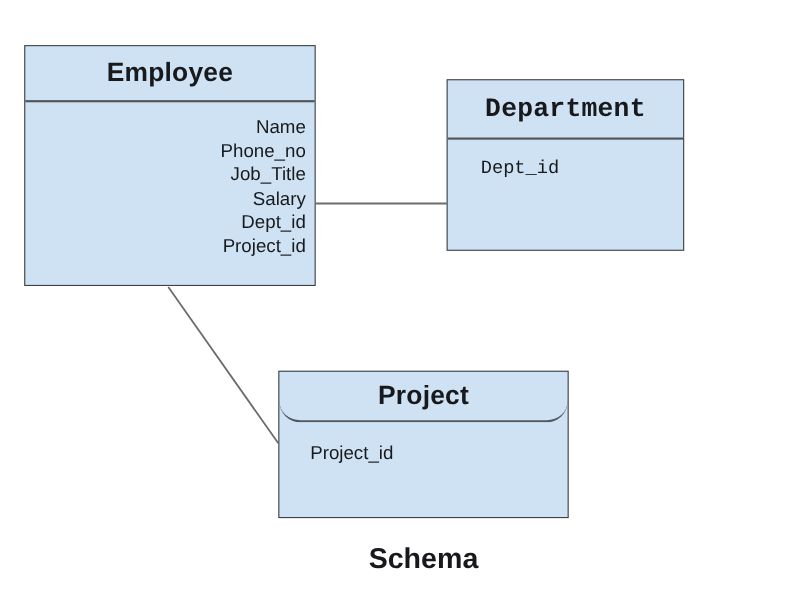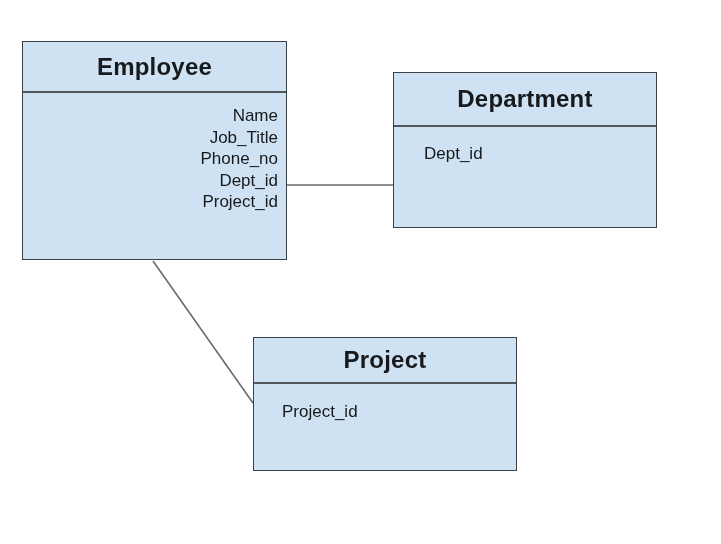"Department" .entity-department { font-family: none -> Liberation Mono, monospace; left: 393px -> 406px; width: 264px -> 216px }
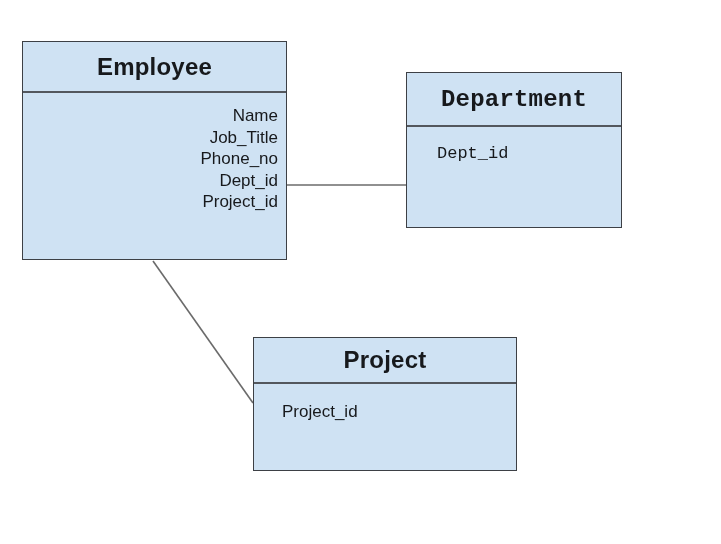"Job_Title" div.field { order: before "Phone_no" -> after "Phone_no" }
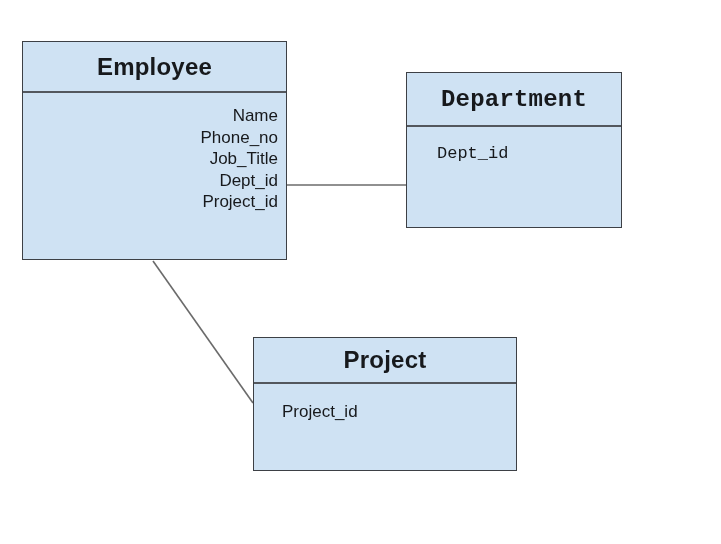"Salary" div.field { html: none -> <div>Salary</div> }
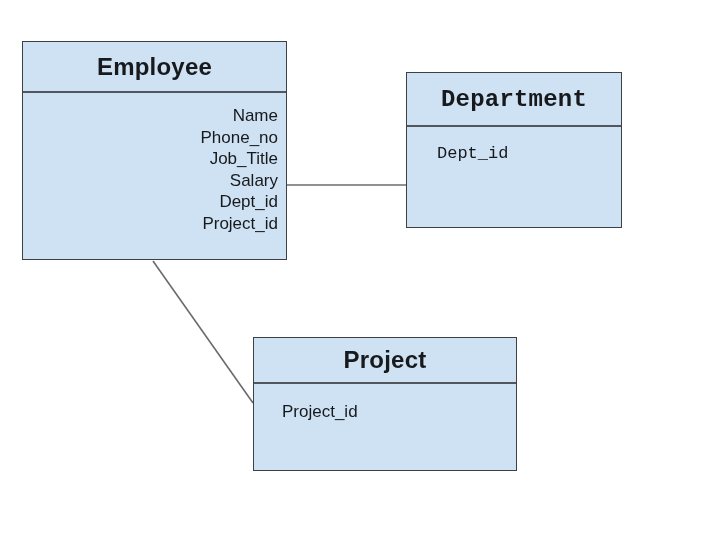"Project" .entity-project .entity-header { border-radius: none -> 19px }
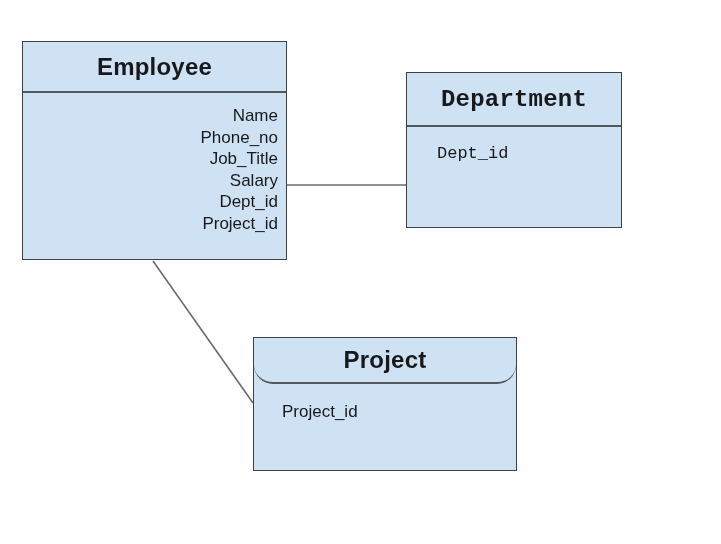"Schema" div.caption { html: none -> <div>Schema</div> }
